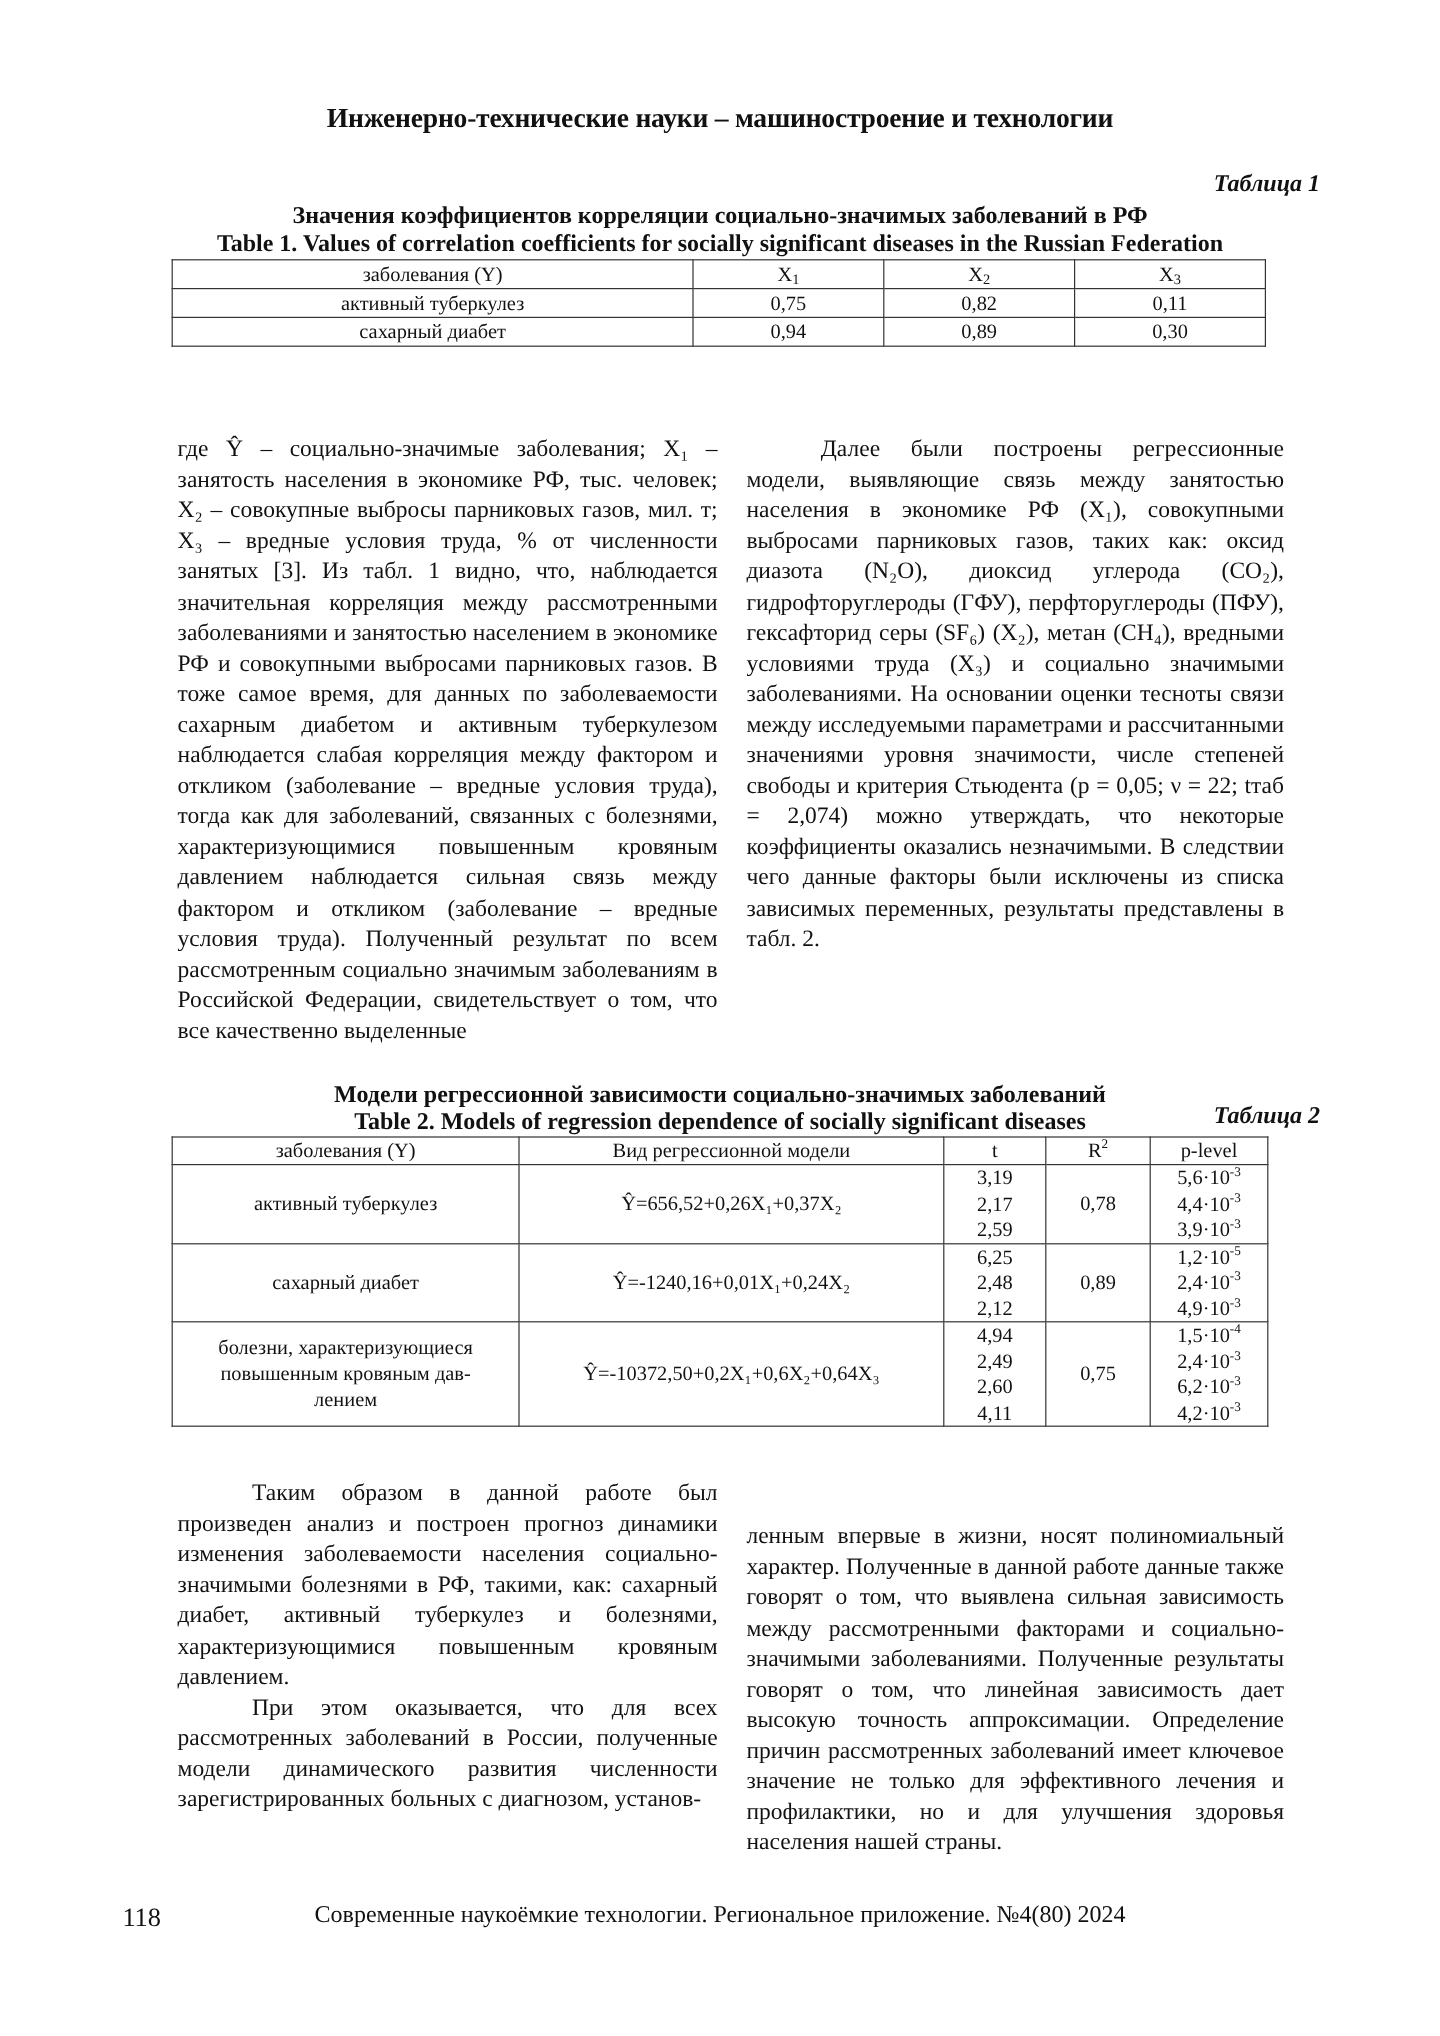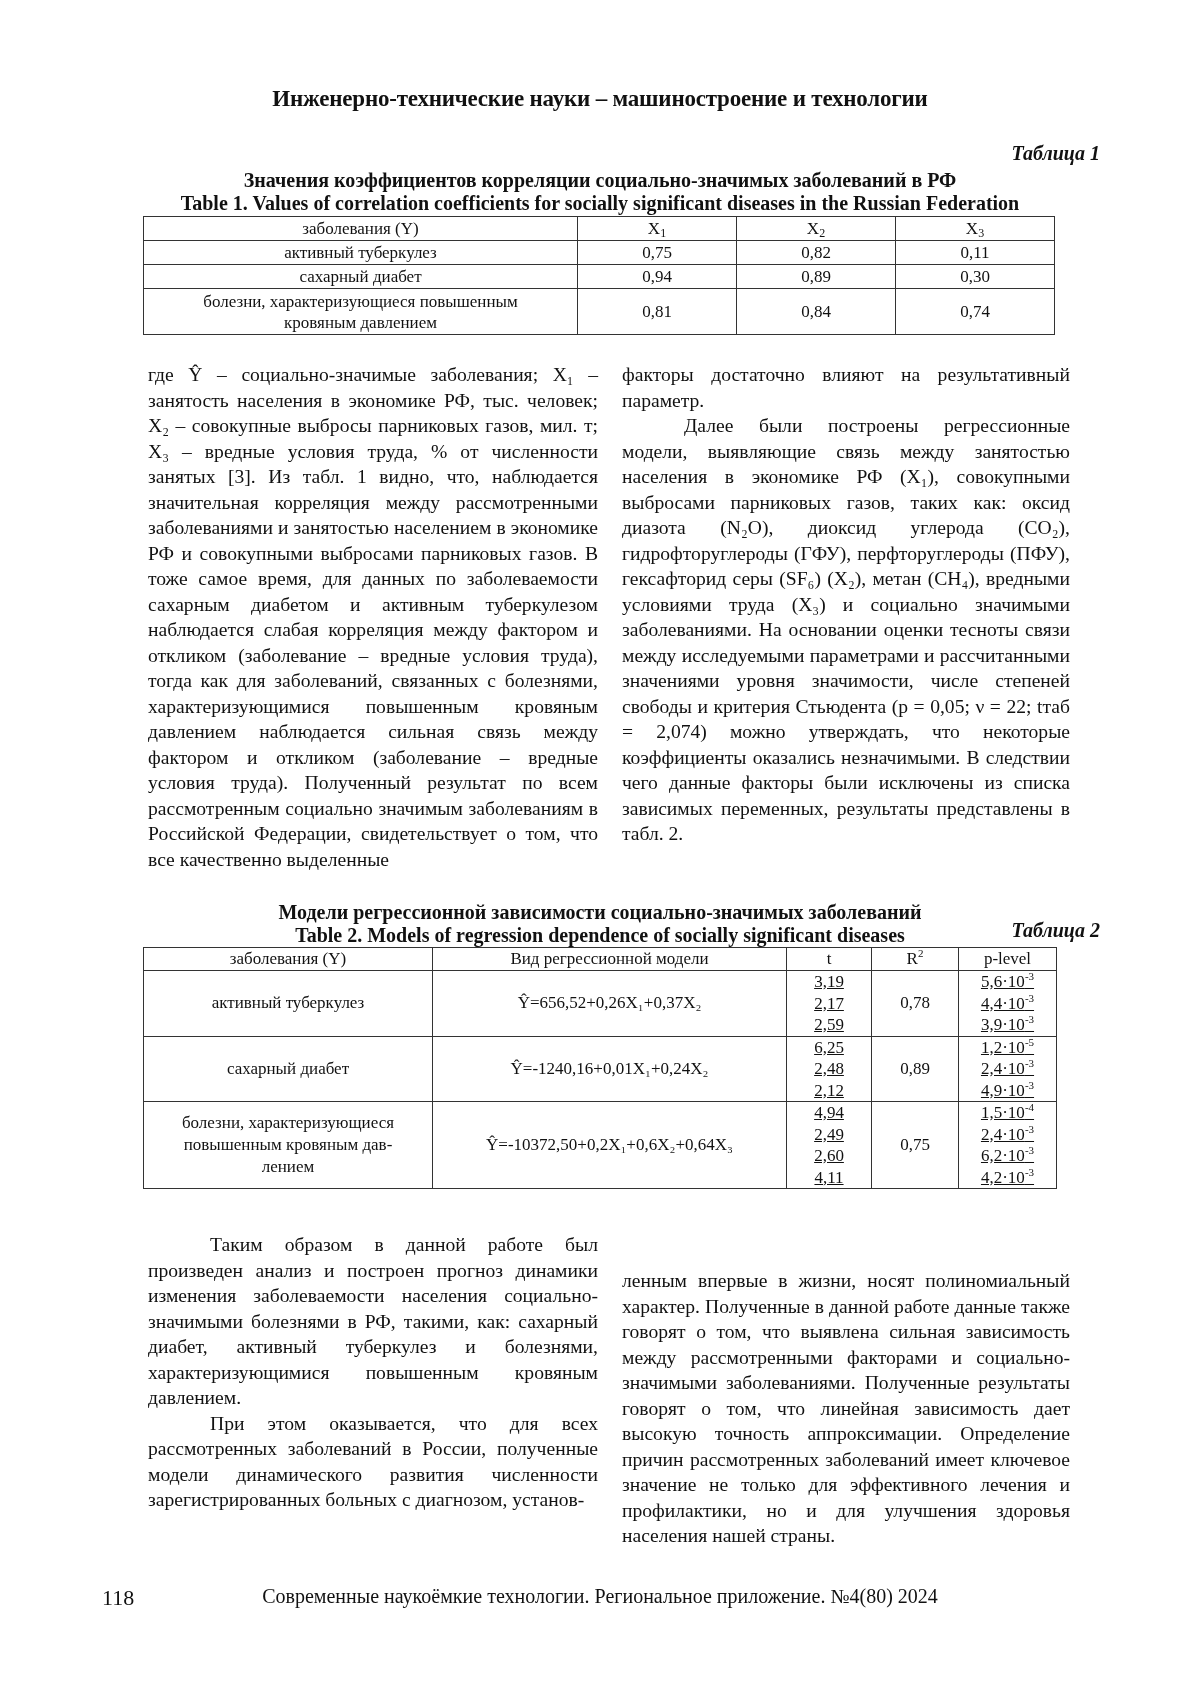"болезни, характеризующиеся повышенным" tr { html: <tr> <td> <div>болезни, характеризующиеся повышенным</div> <div>кровяным давлением</div> </td> <td>0,81</td> <td>0,84</td> <td>0,74</td> </tr> -> none }
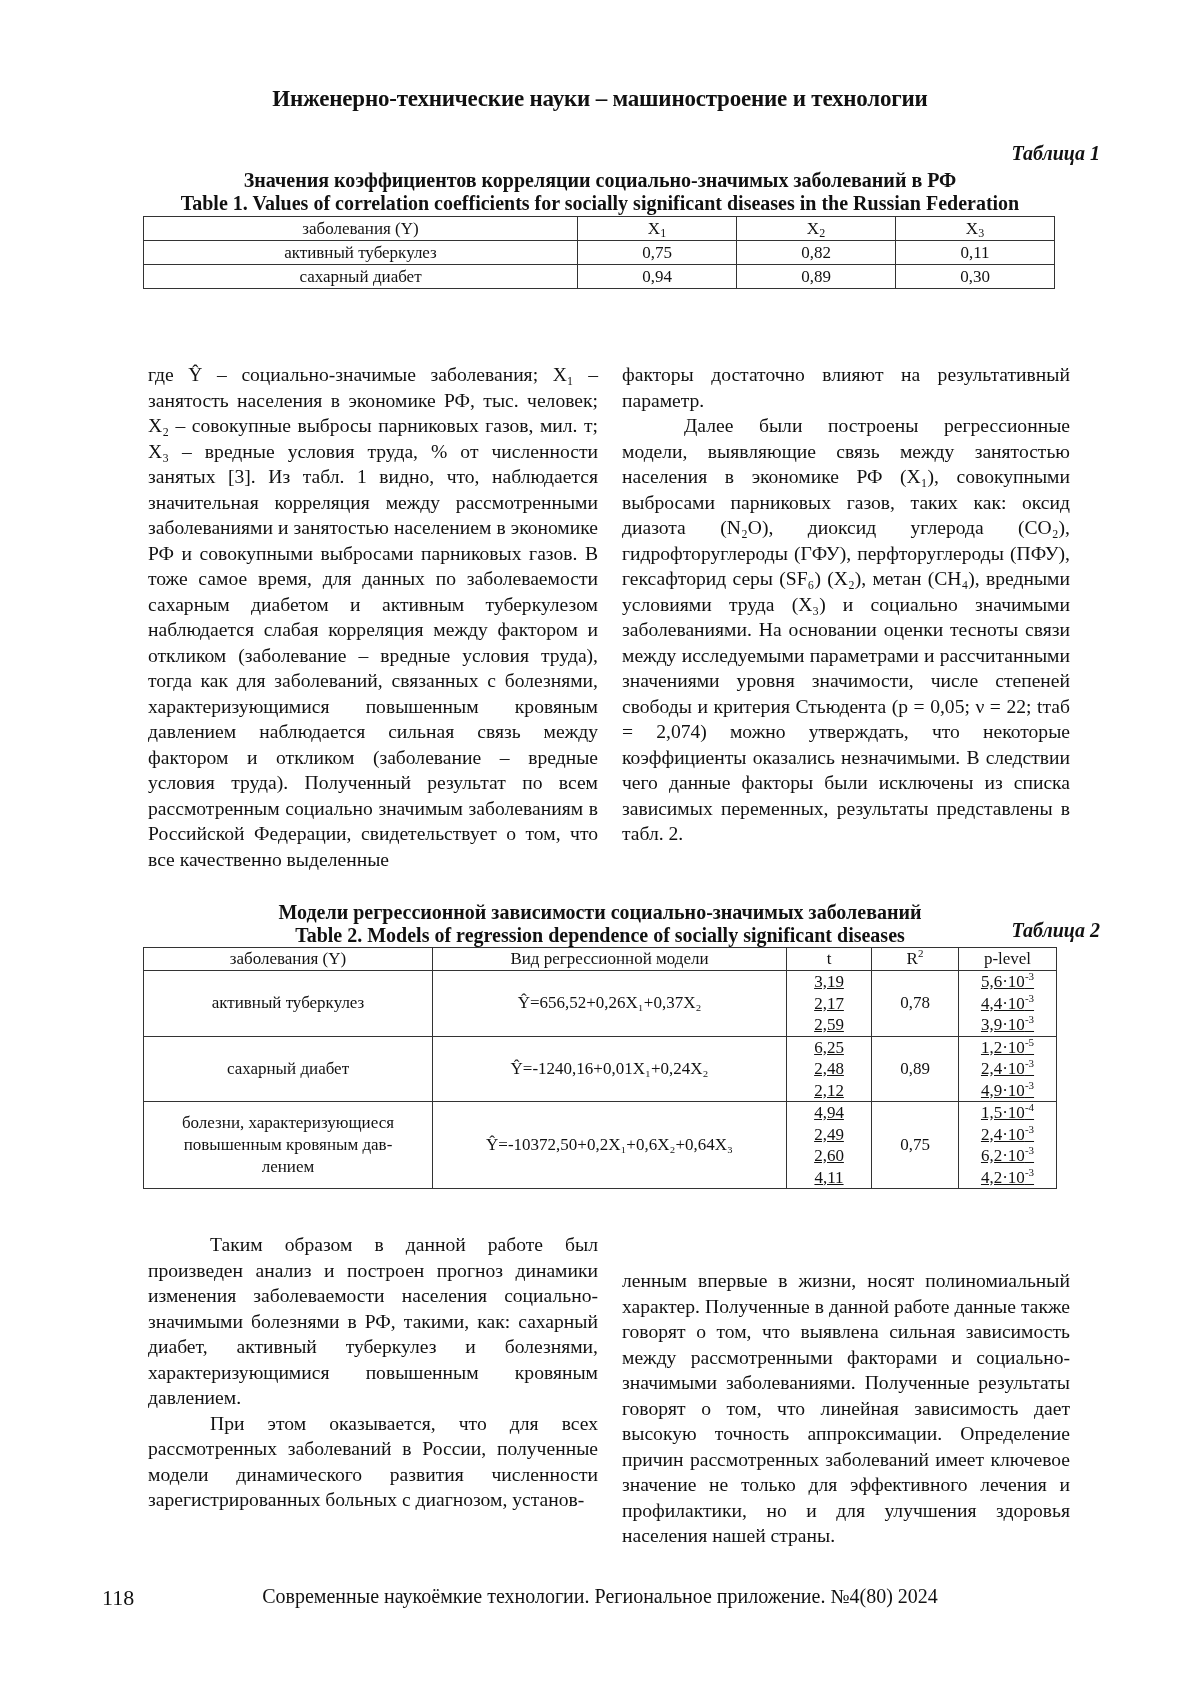"факторы достаточно влияют на" p { html: <p>факторы достаточно влияют на результативный параметр.</p> -> none }
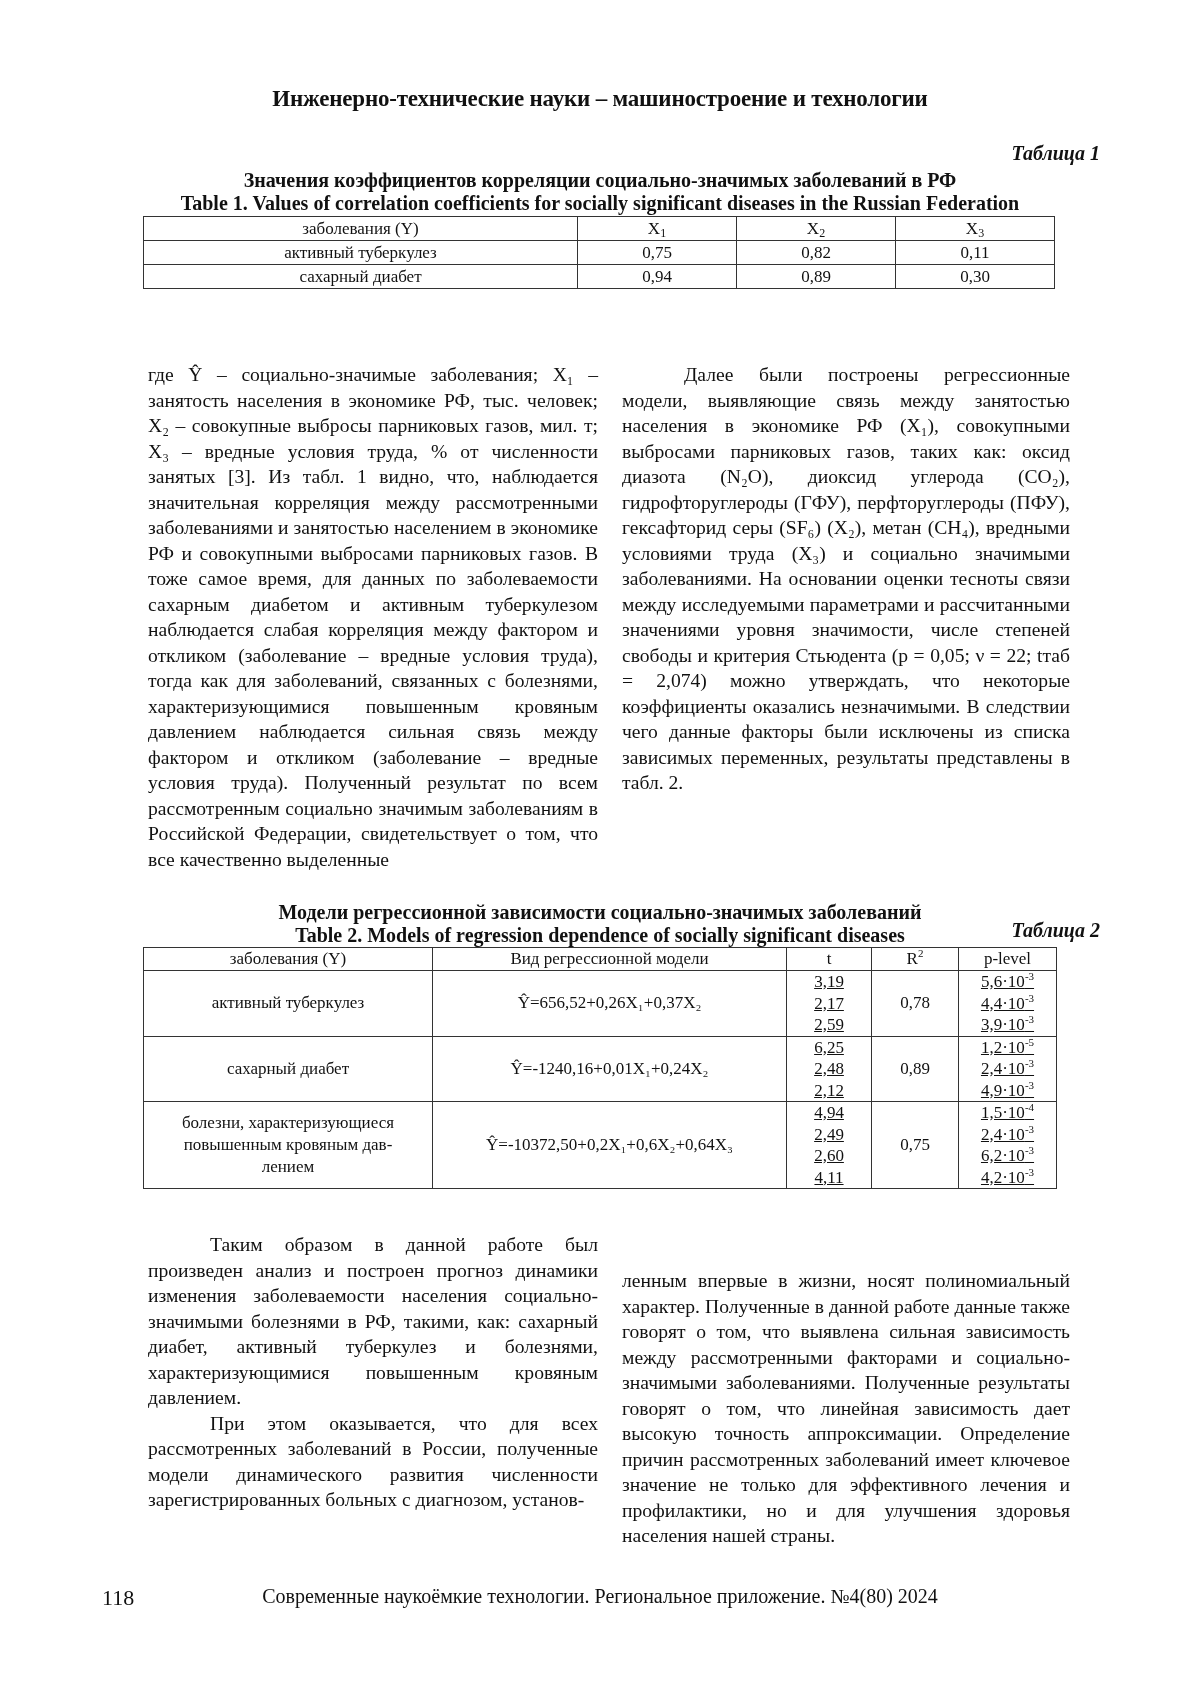"3,19" #t2 td.multi div { text-decoration: underline -> none }
